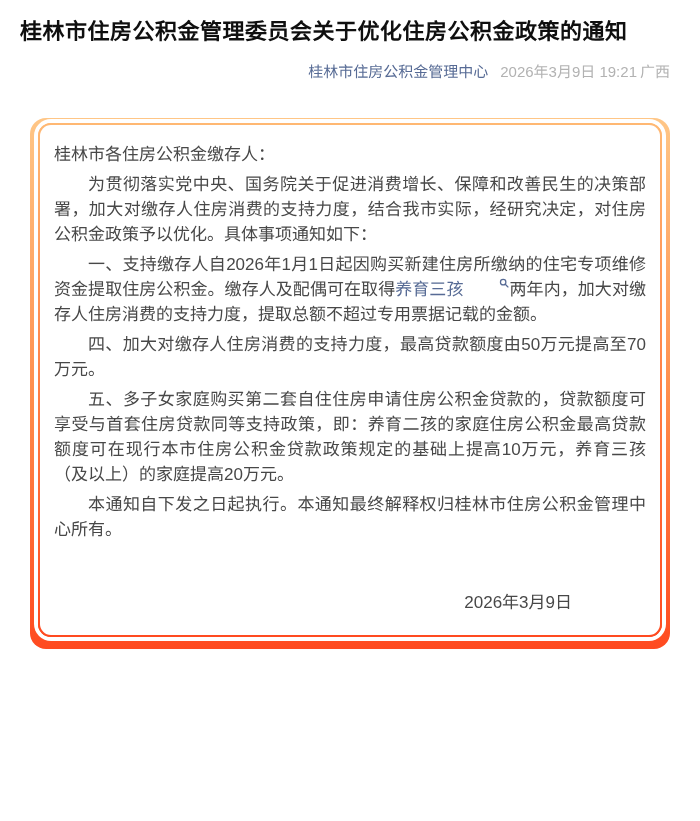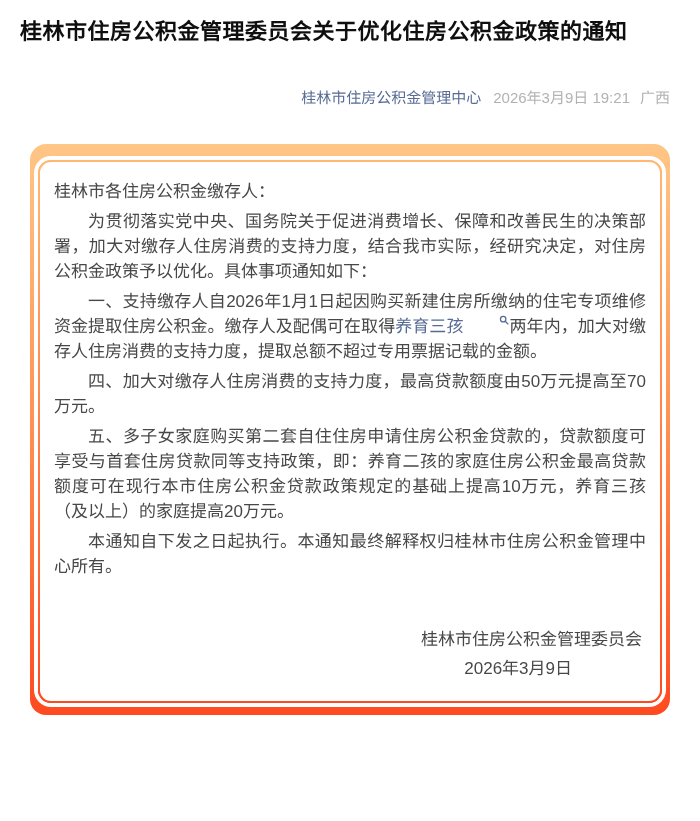"2026年3月9日 19:21" .publish-meta { gap: 10px -> 3px; margin-top: 26px -> none }
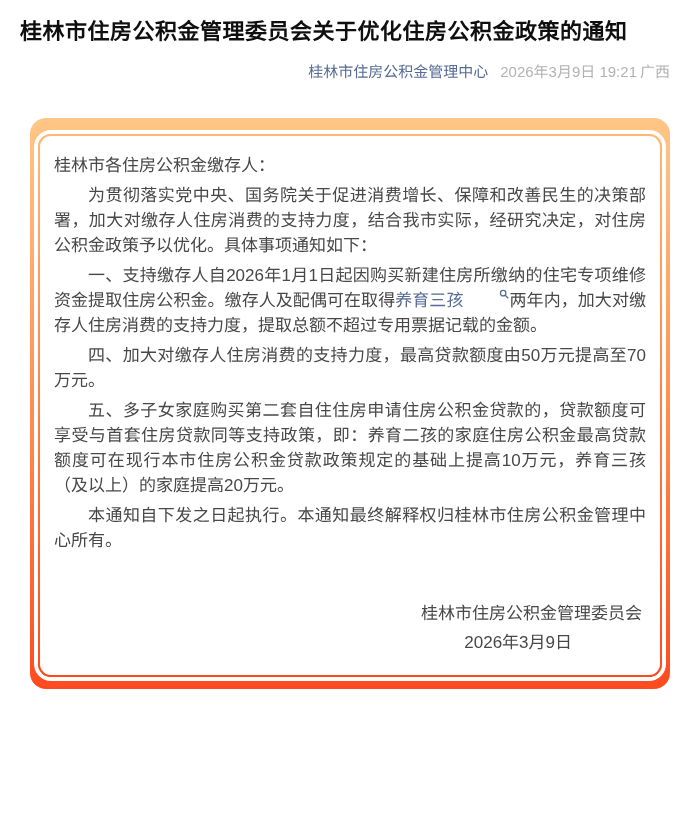"桂林市各住房公积金缴存人：" .card-backdrop { padding: 16px 8px 12px 8px -> 5px 8px 12px 8px }
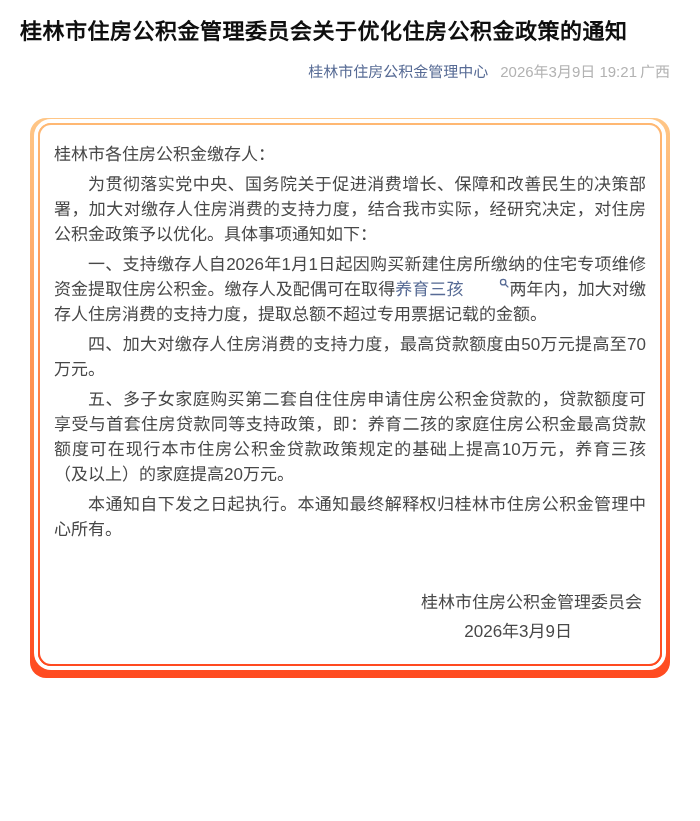"桂林市住房公积金管理委员会" div.signature-name { html: <div>桂林市住房公积金管理委员会</div> -> none }
